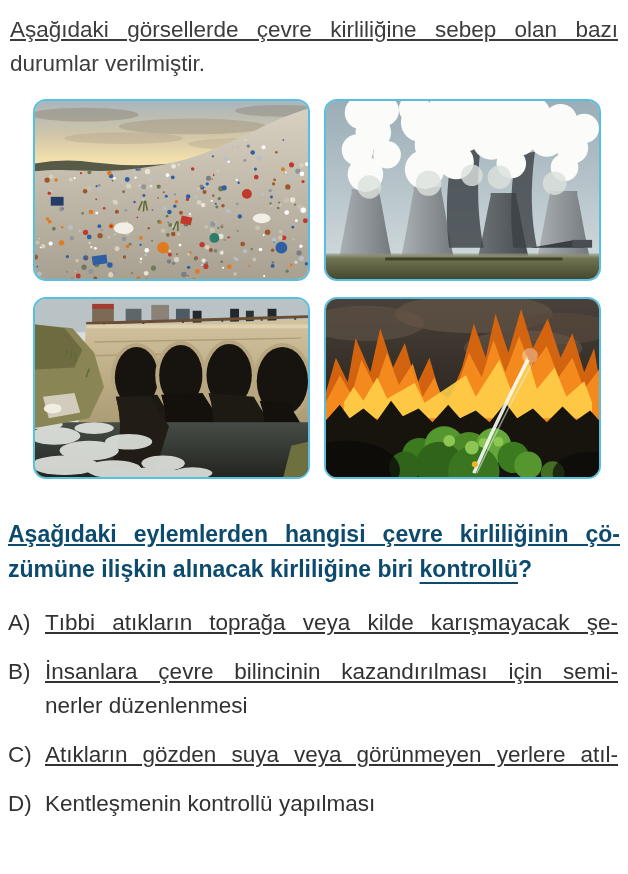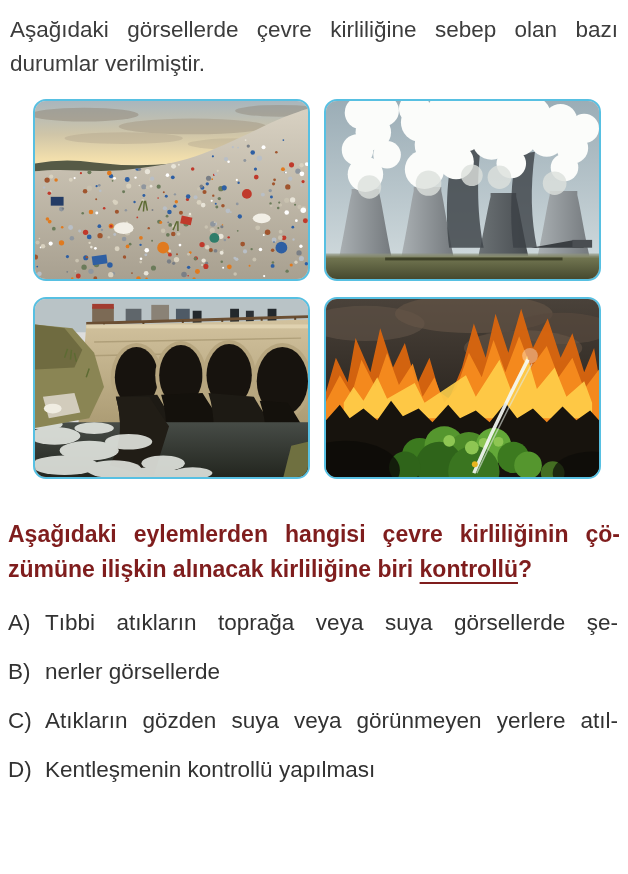"Aşağıdaki görsellerde çevre kirliliğine" .jline { text-decoration: none -> underline }
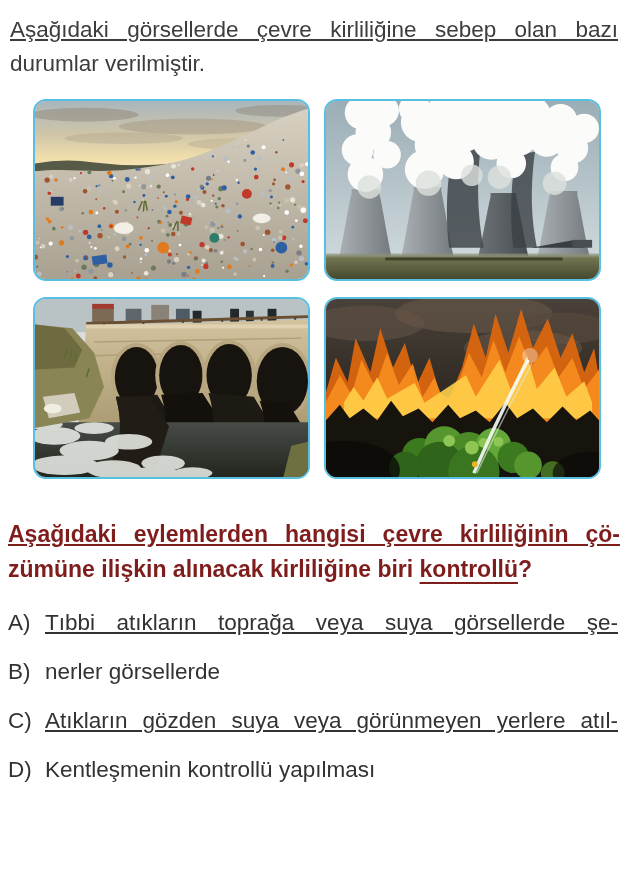"Aşağıdaki eylemlerden hangisi çevre" .question { color: #7f1d1d -> #0c4a6e }
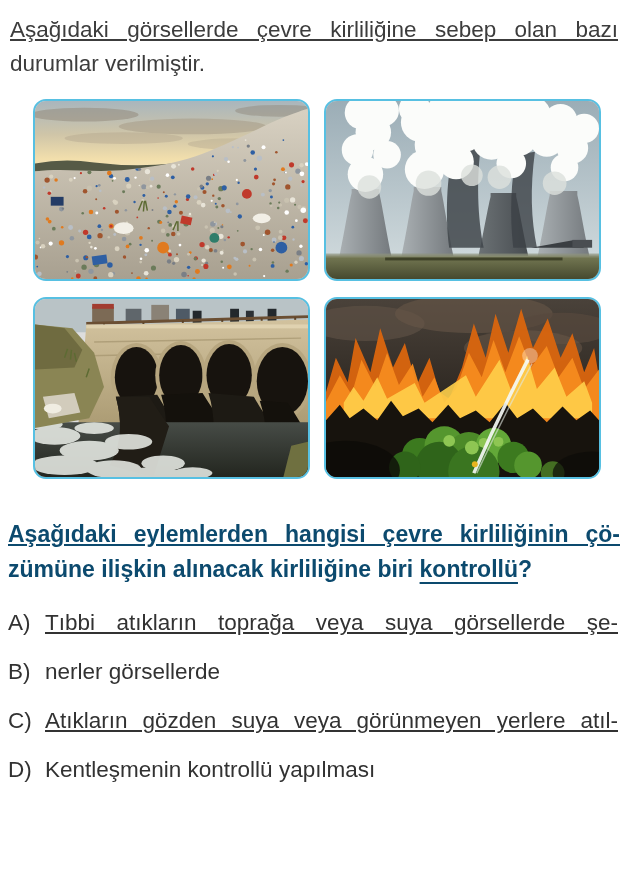"Tıbbi atıkların toprağa veya suya" div.jline { text: suya görsellerde -> kilde karışmayacak }
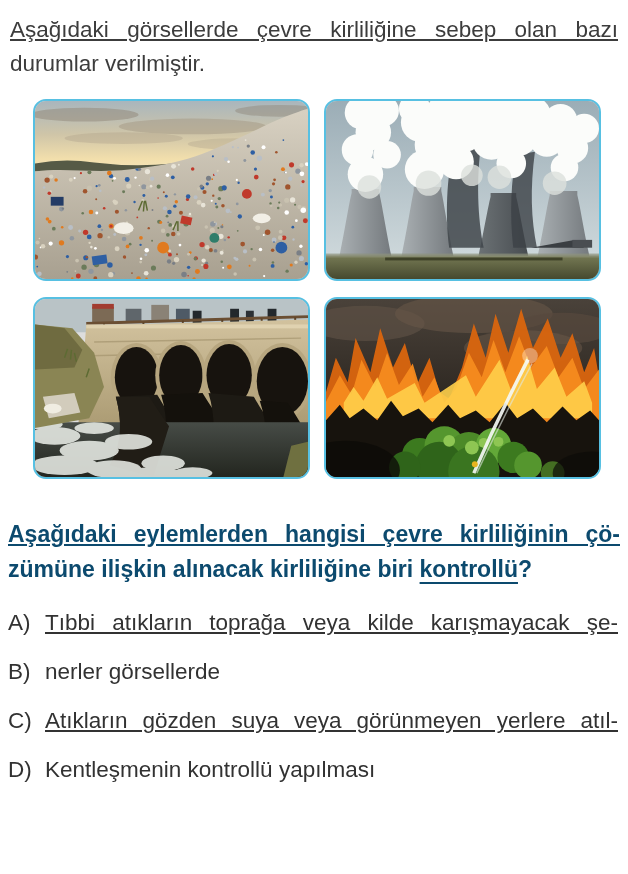"İnsanlara çevre bilincinin" div.jline { html: none -> <div>İnsanlara çevre bilincinin kazandırılması için semi-</div> }
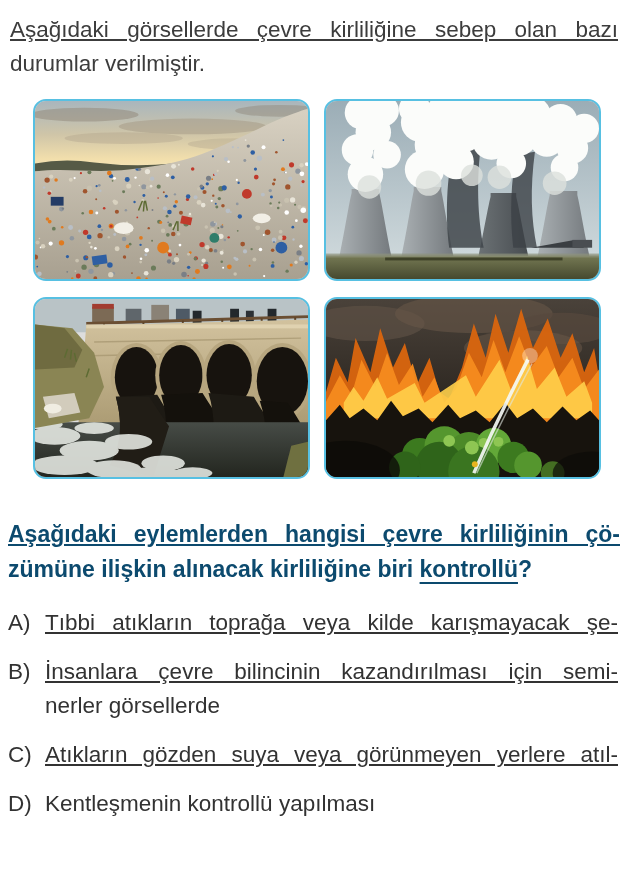"nerler görsellerde" div { text: görsellerde -> düzenlenmesi }
